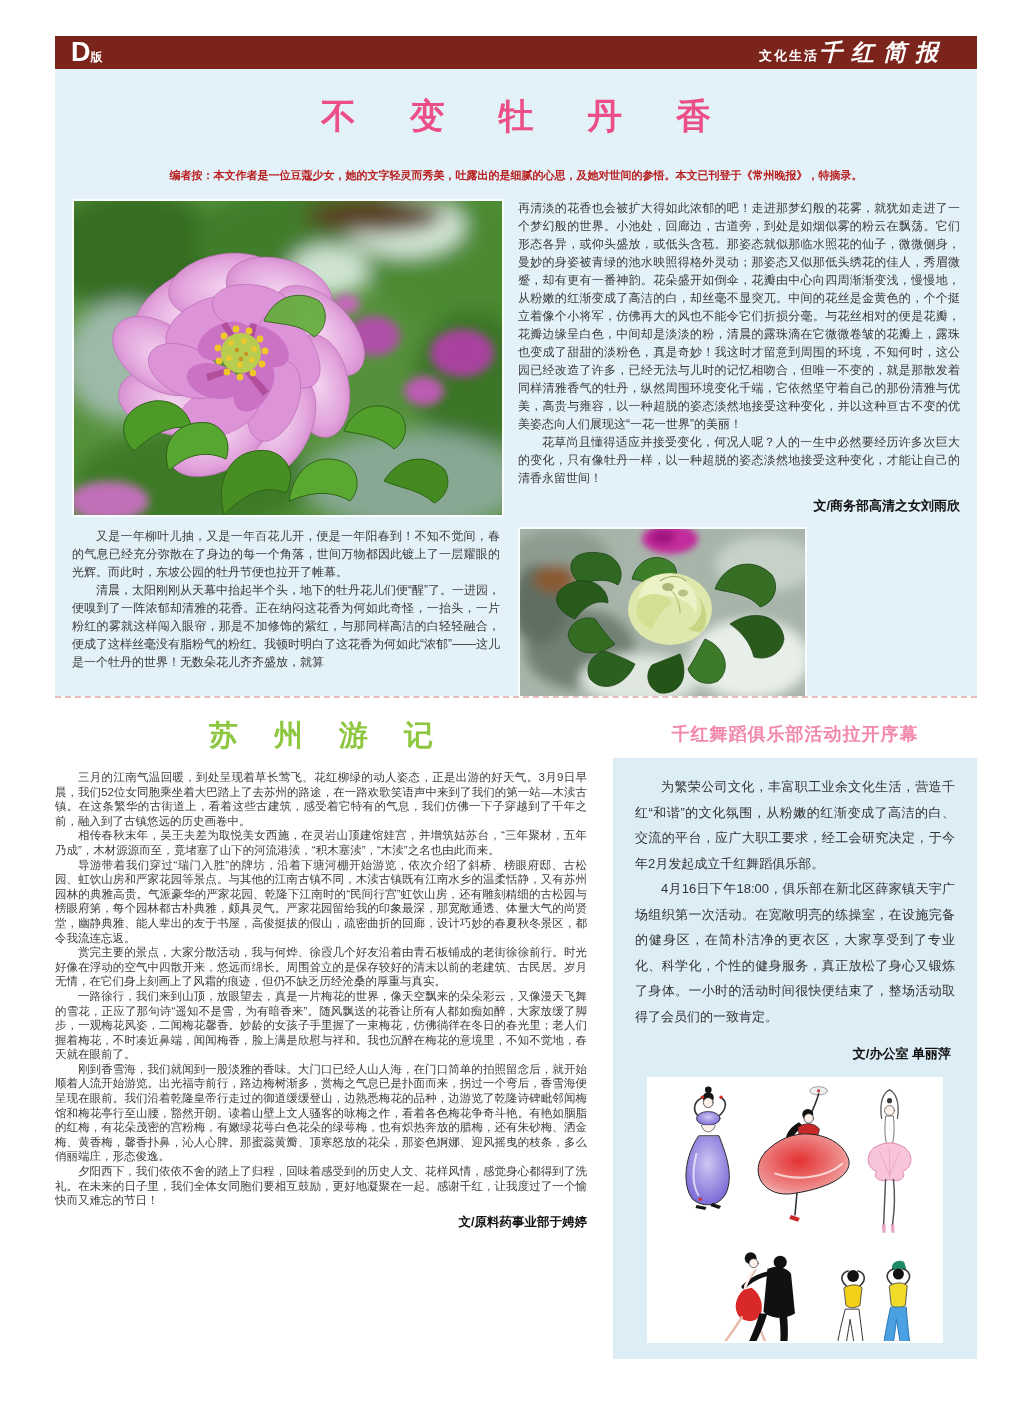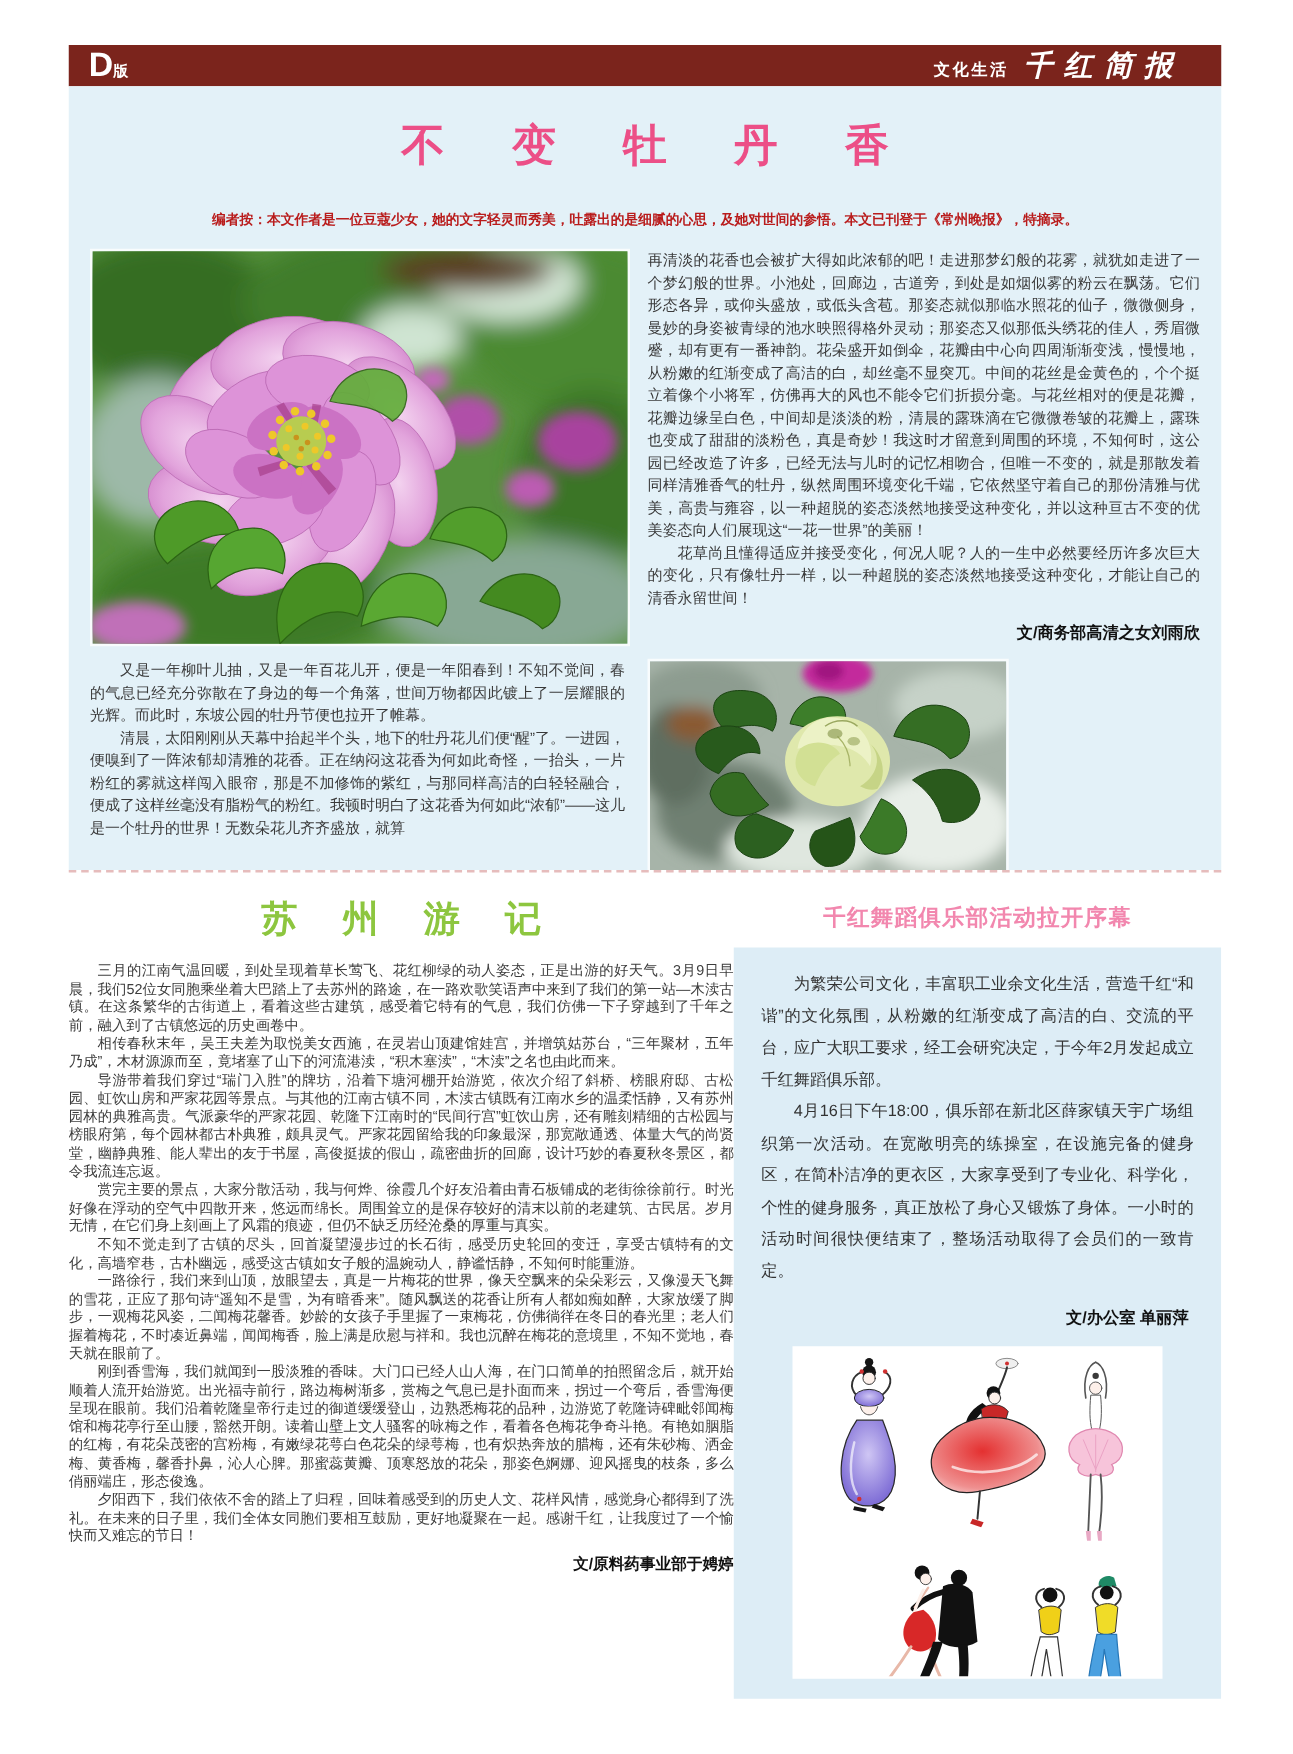"文化生活" .mast-right { gap: 12px -> none }
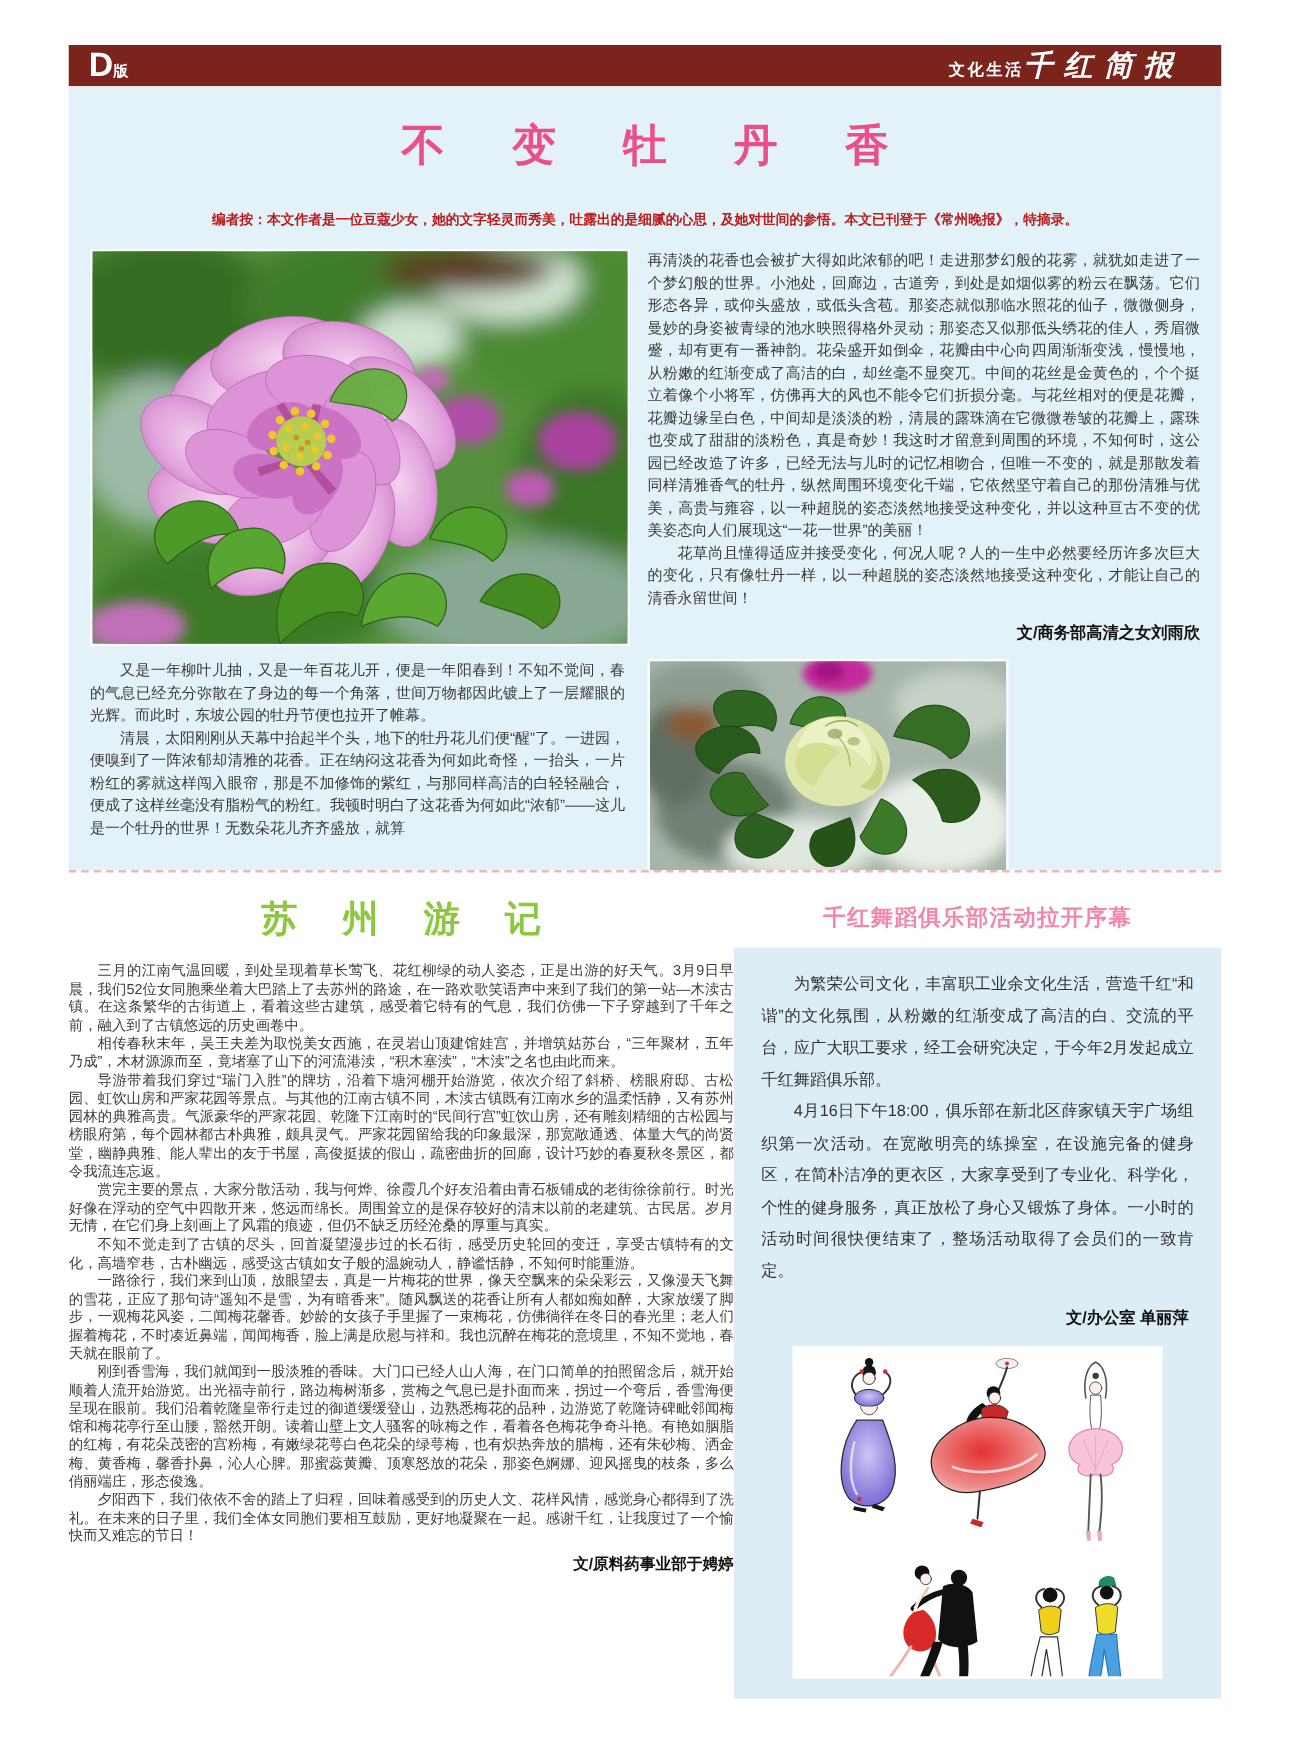"苏 州 游 记" .bottom { gap: none -> 26px }
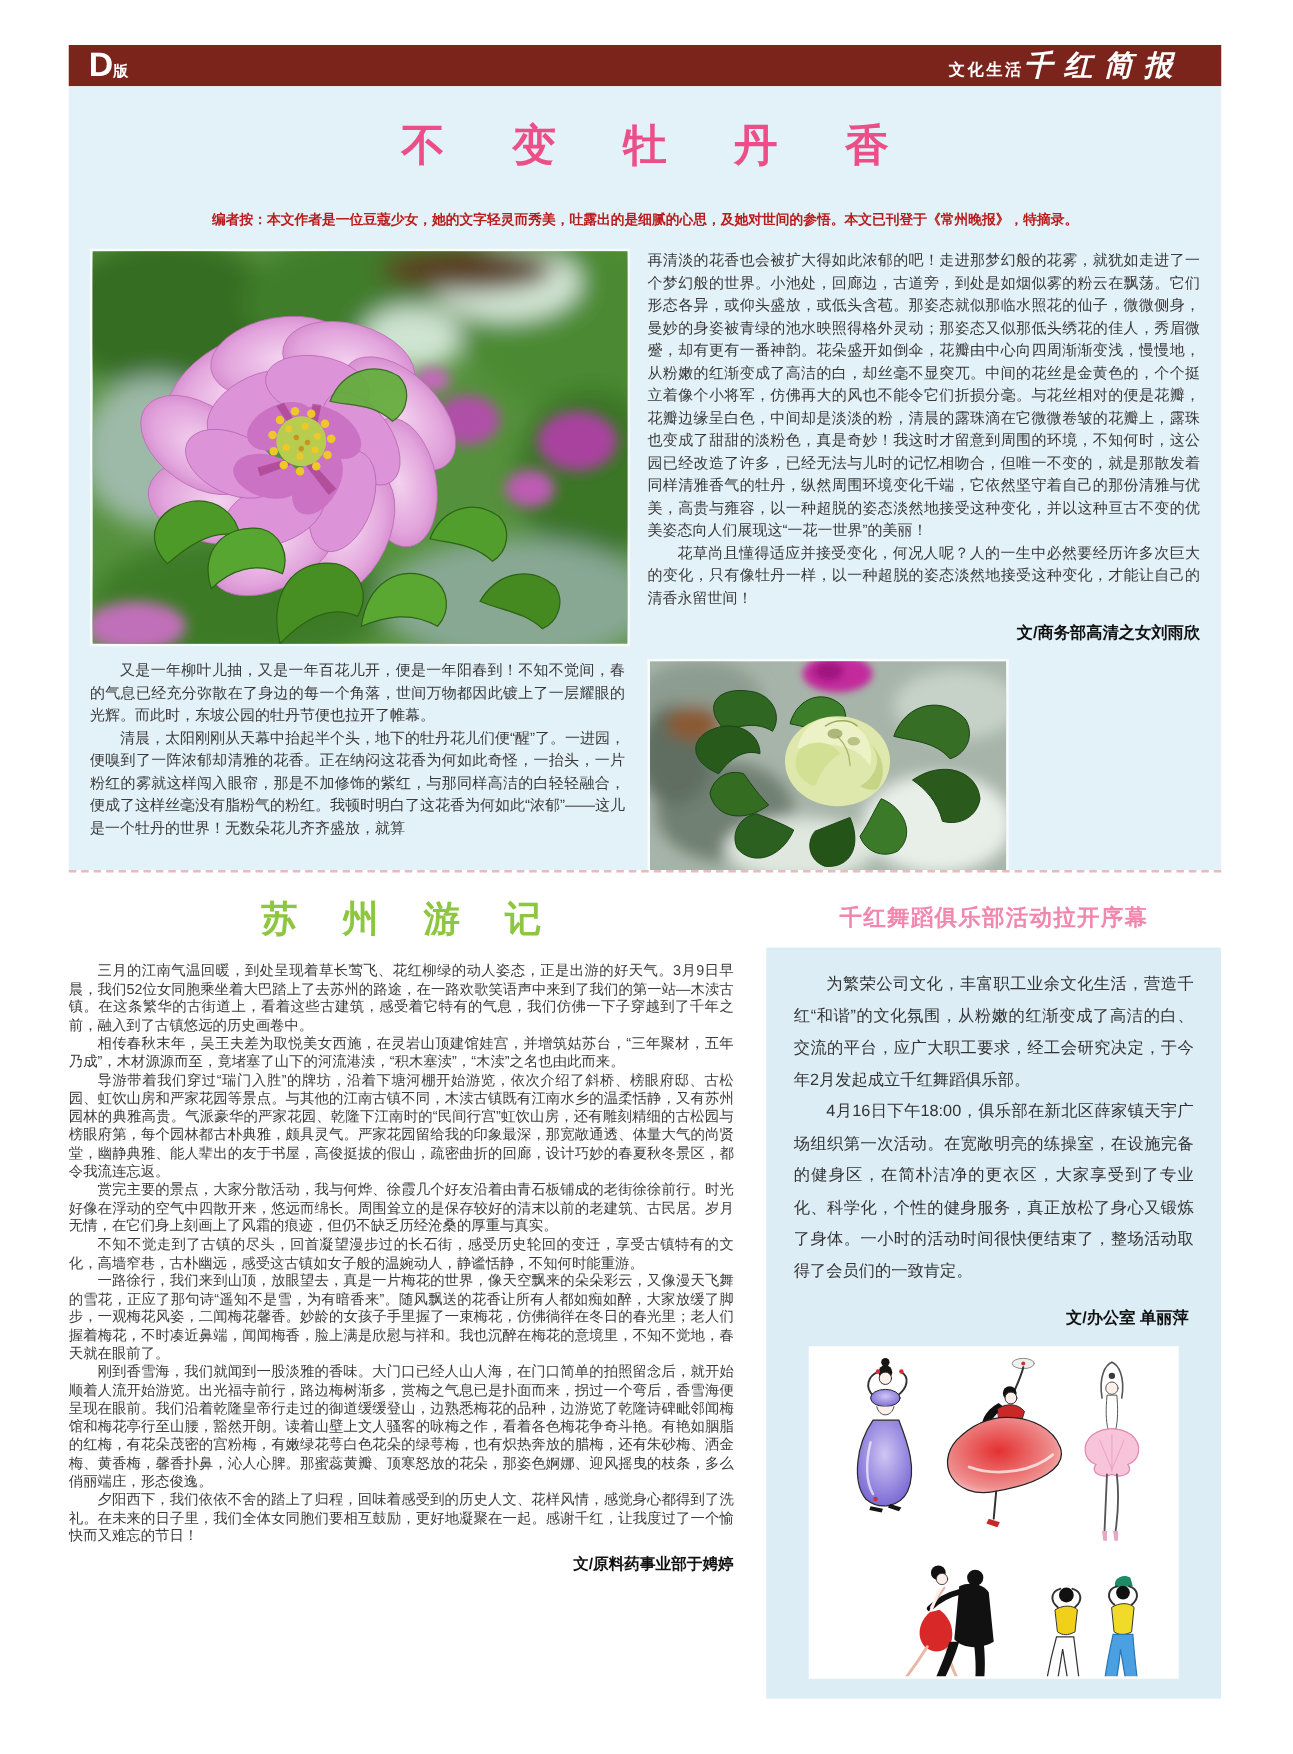"不知不觉走到了古镇的尽头，回首凝望漫步过的长石街，感受历史轮回的变迁，享受古镇特" p.para { html: <p>不知不觉走到了古镇的尽头，回首凝望漫步过的长石街，感受历史轮回的变迁，享受古镇特有的文化，高墙窄巷，古朴幽远，感受这古镇如女子般的温婉动人，静谧恬静，不知何时能重游。</p> -> none }
